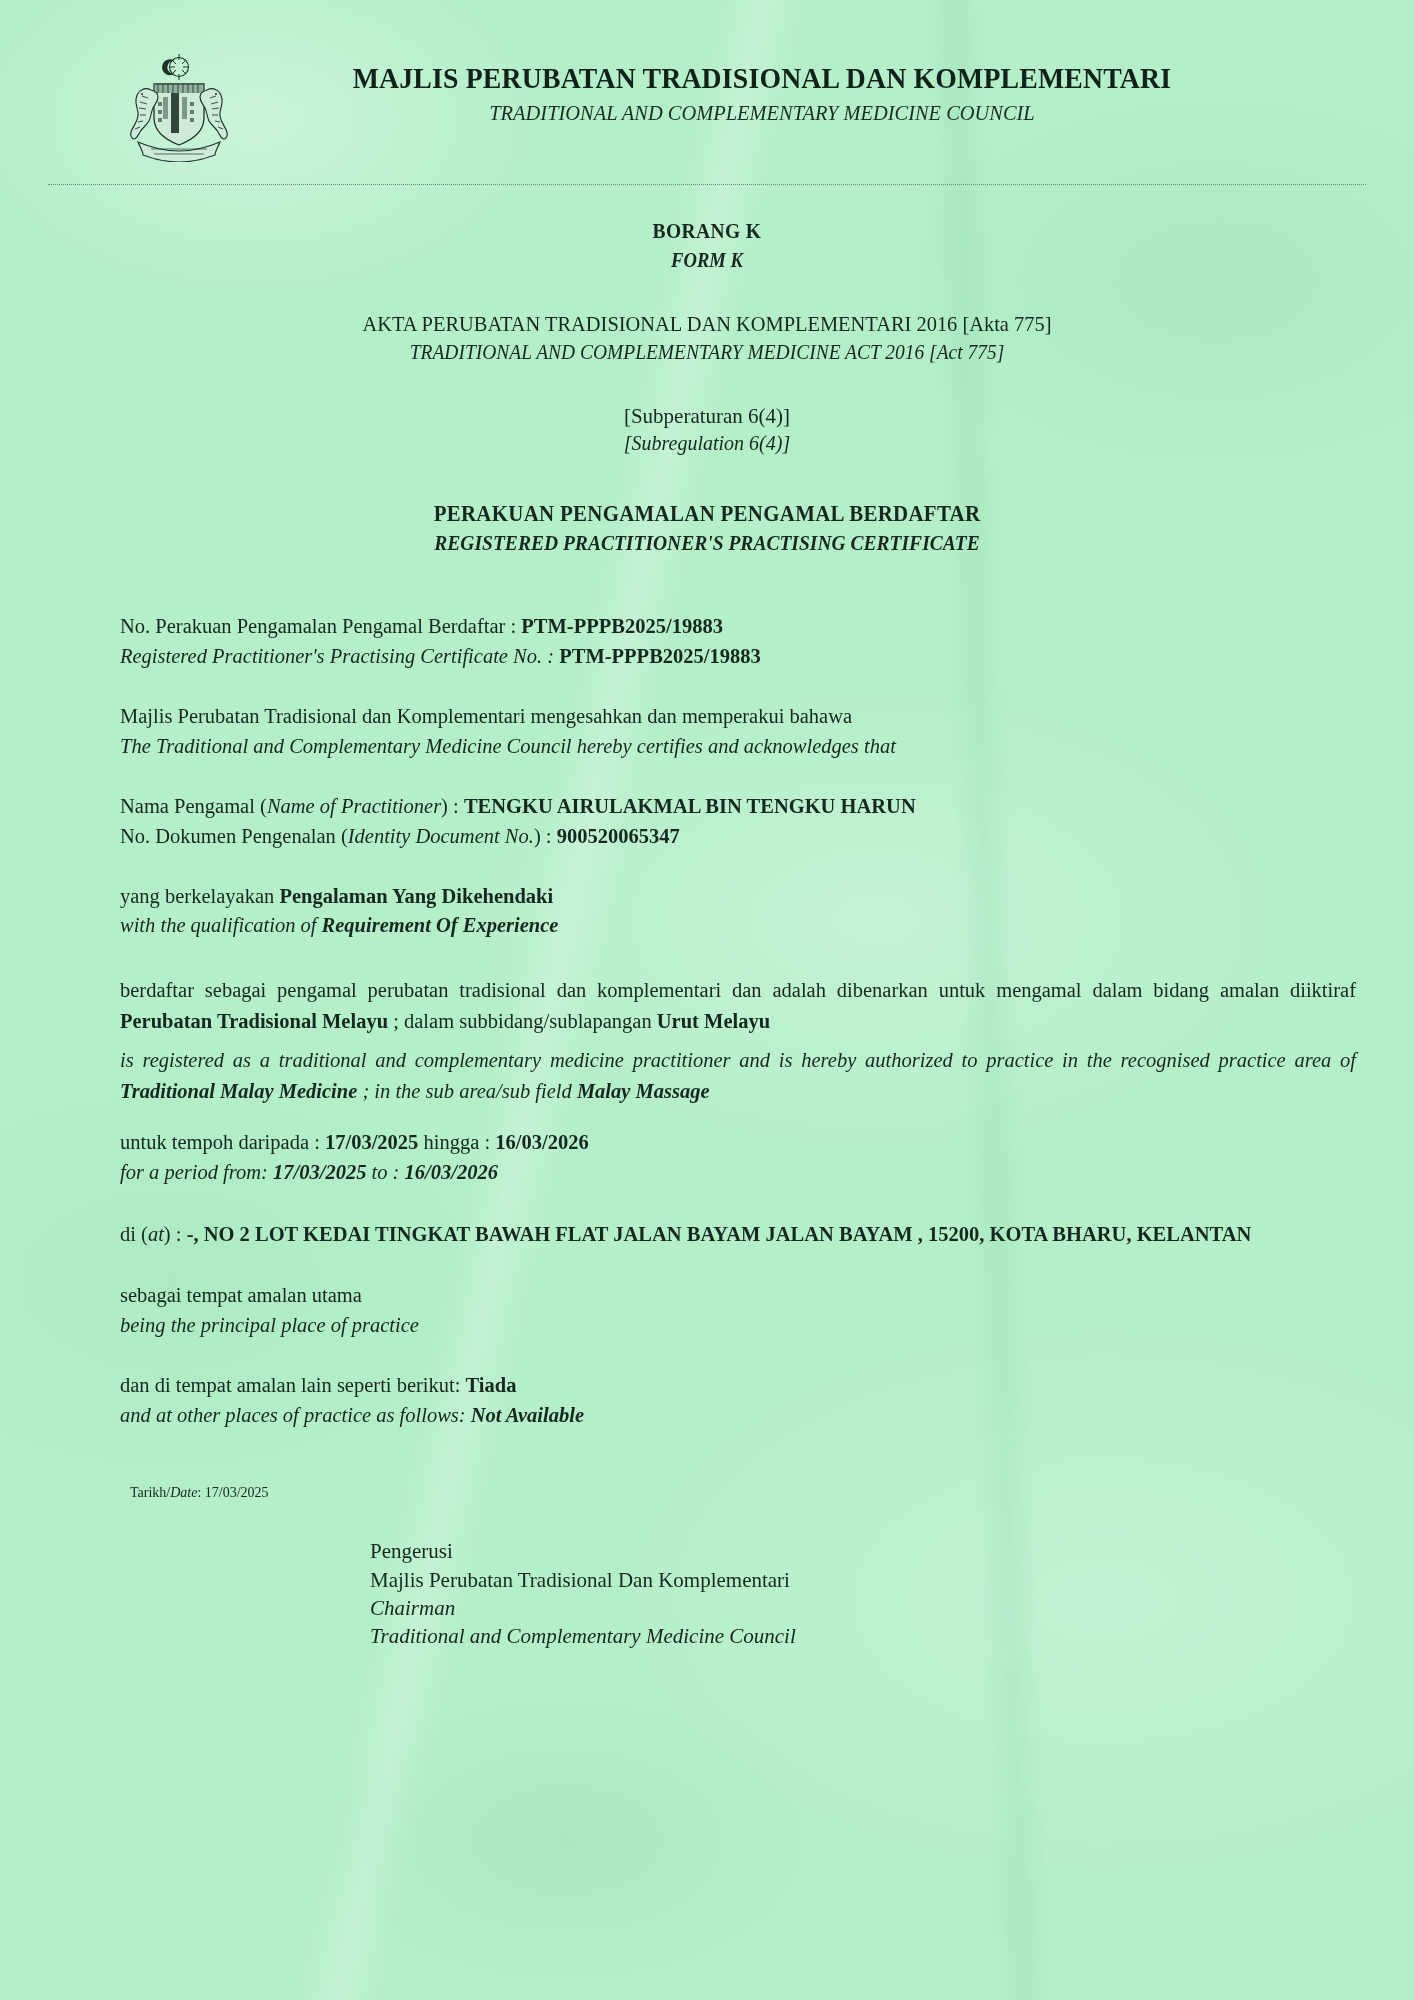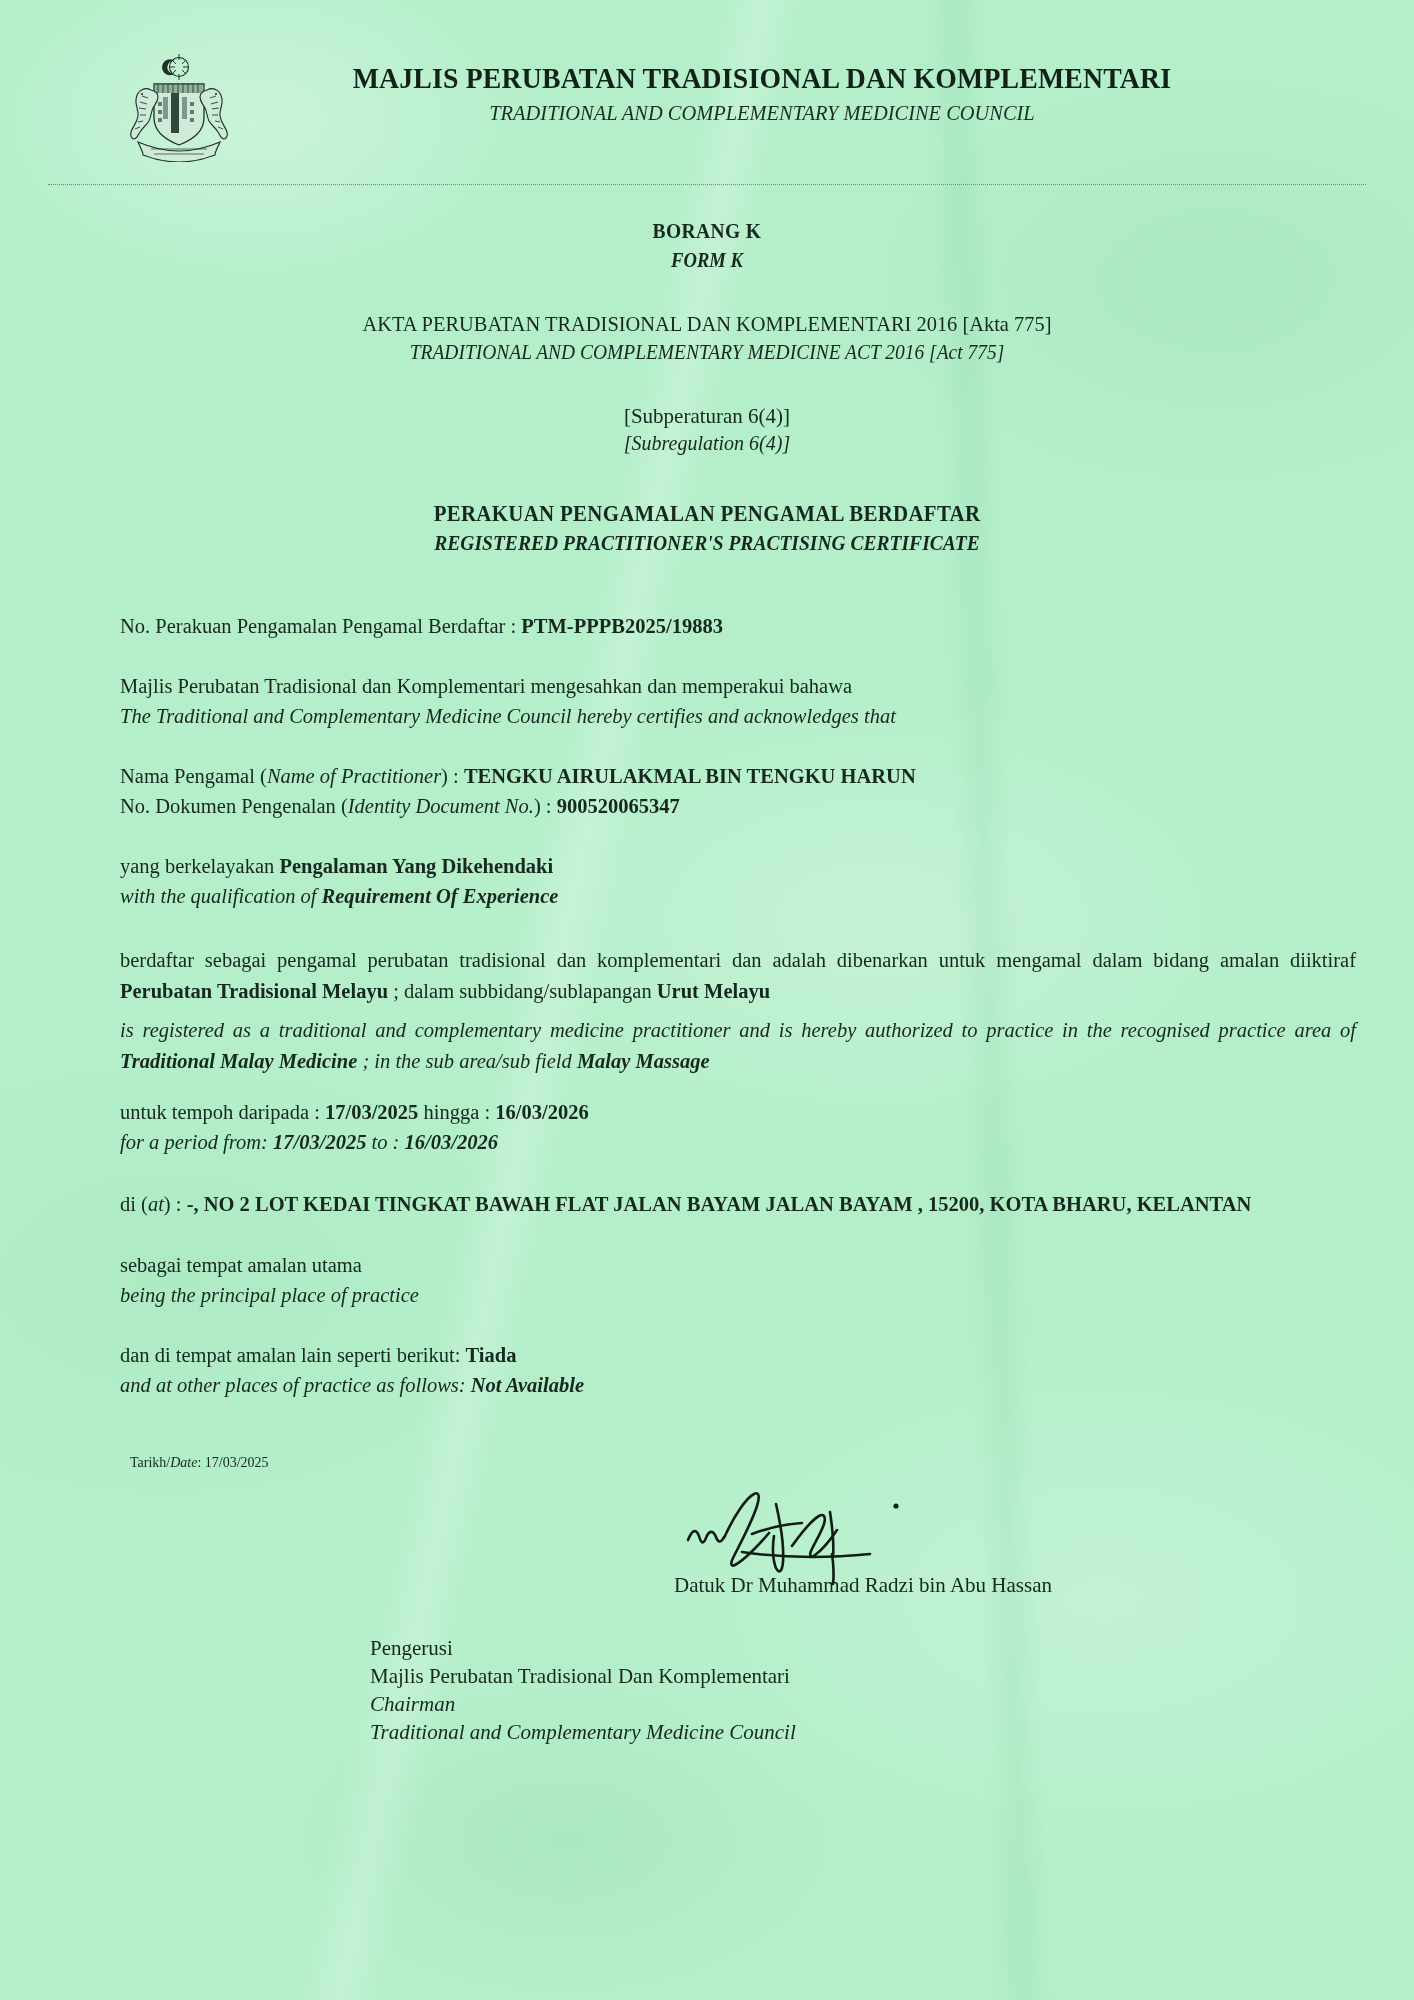"Registered Practitioner's Practising Certificate No. :" span.ln { html: none -> <span> <span>Registered Practitioner's Practising Certificate No. : </span><span>PTM-PPPB2025/19883</span> </span> }
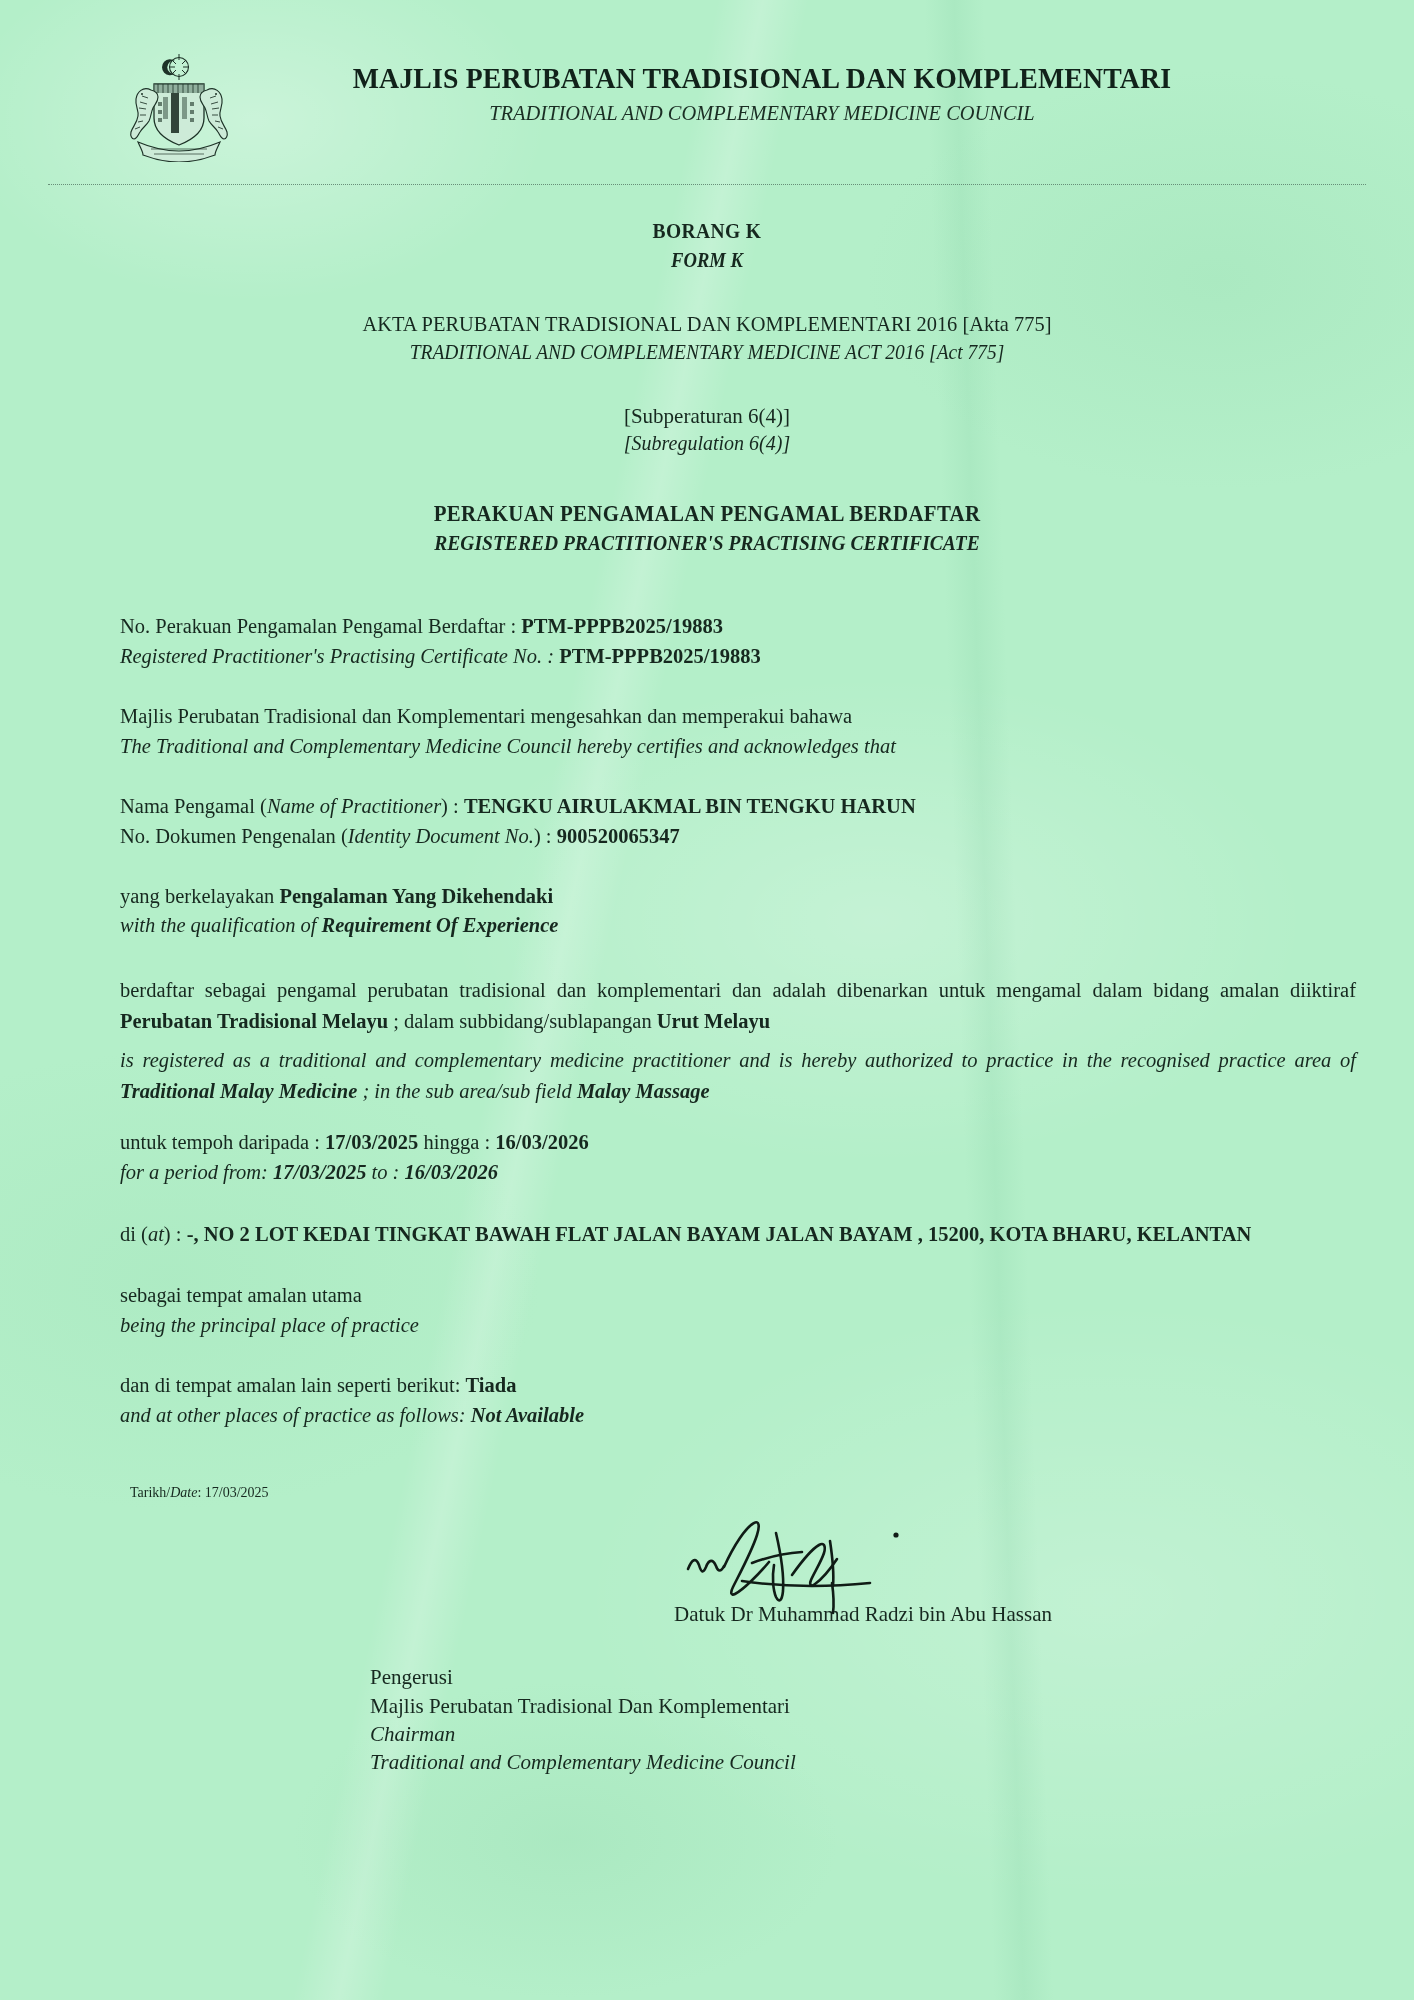"Datuk Dr Muhammad Radzi bin" div.sig-area { html: <div> <svg> <g> <path></path> <path></path> <path></path> <path></path> <path></path> <path></path> <path></path> <path></path> </g> <circle></circle> </svg> <div></div> <div>Datuk Dr Muhammad Radzi bin Abu Hassan</div> </div> -> none }
